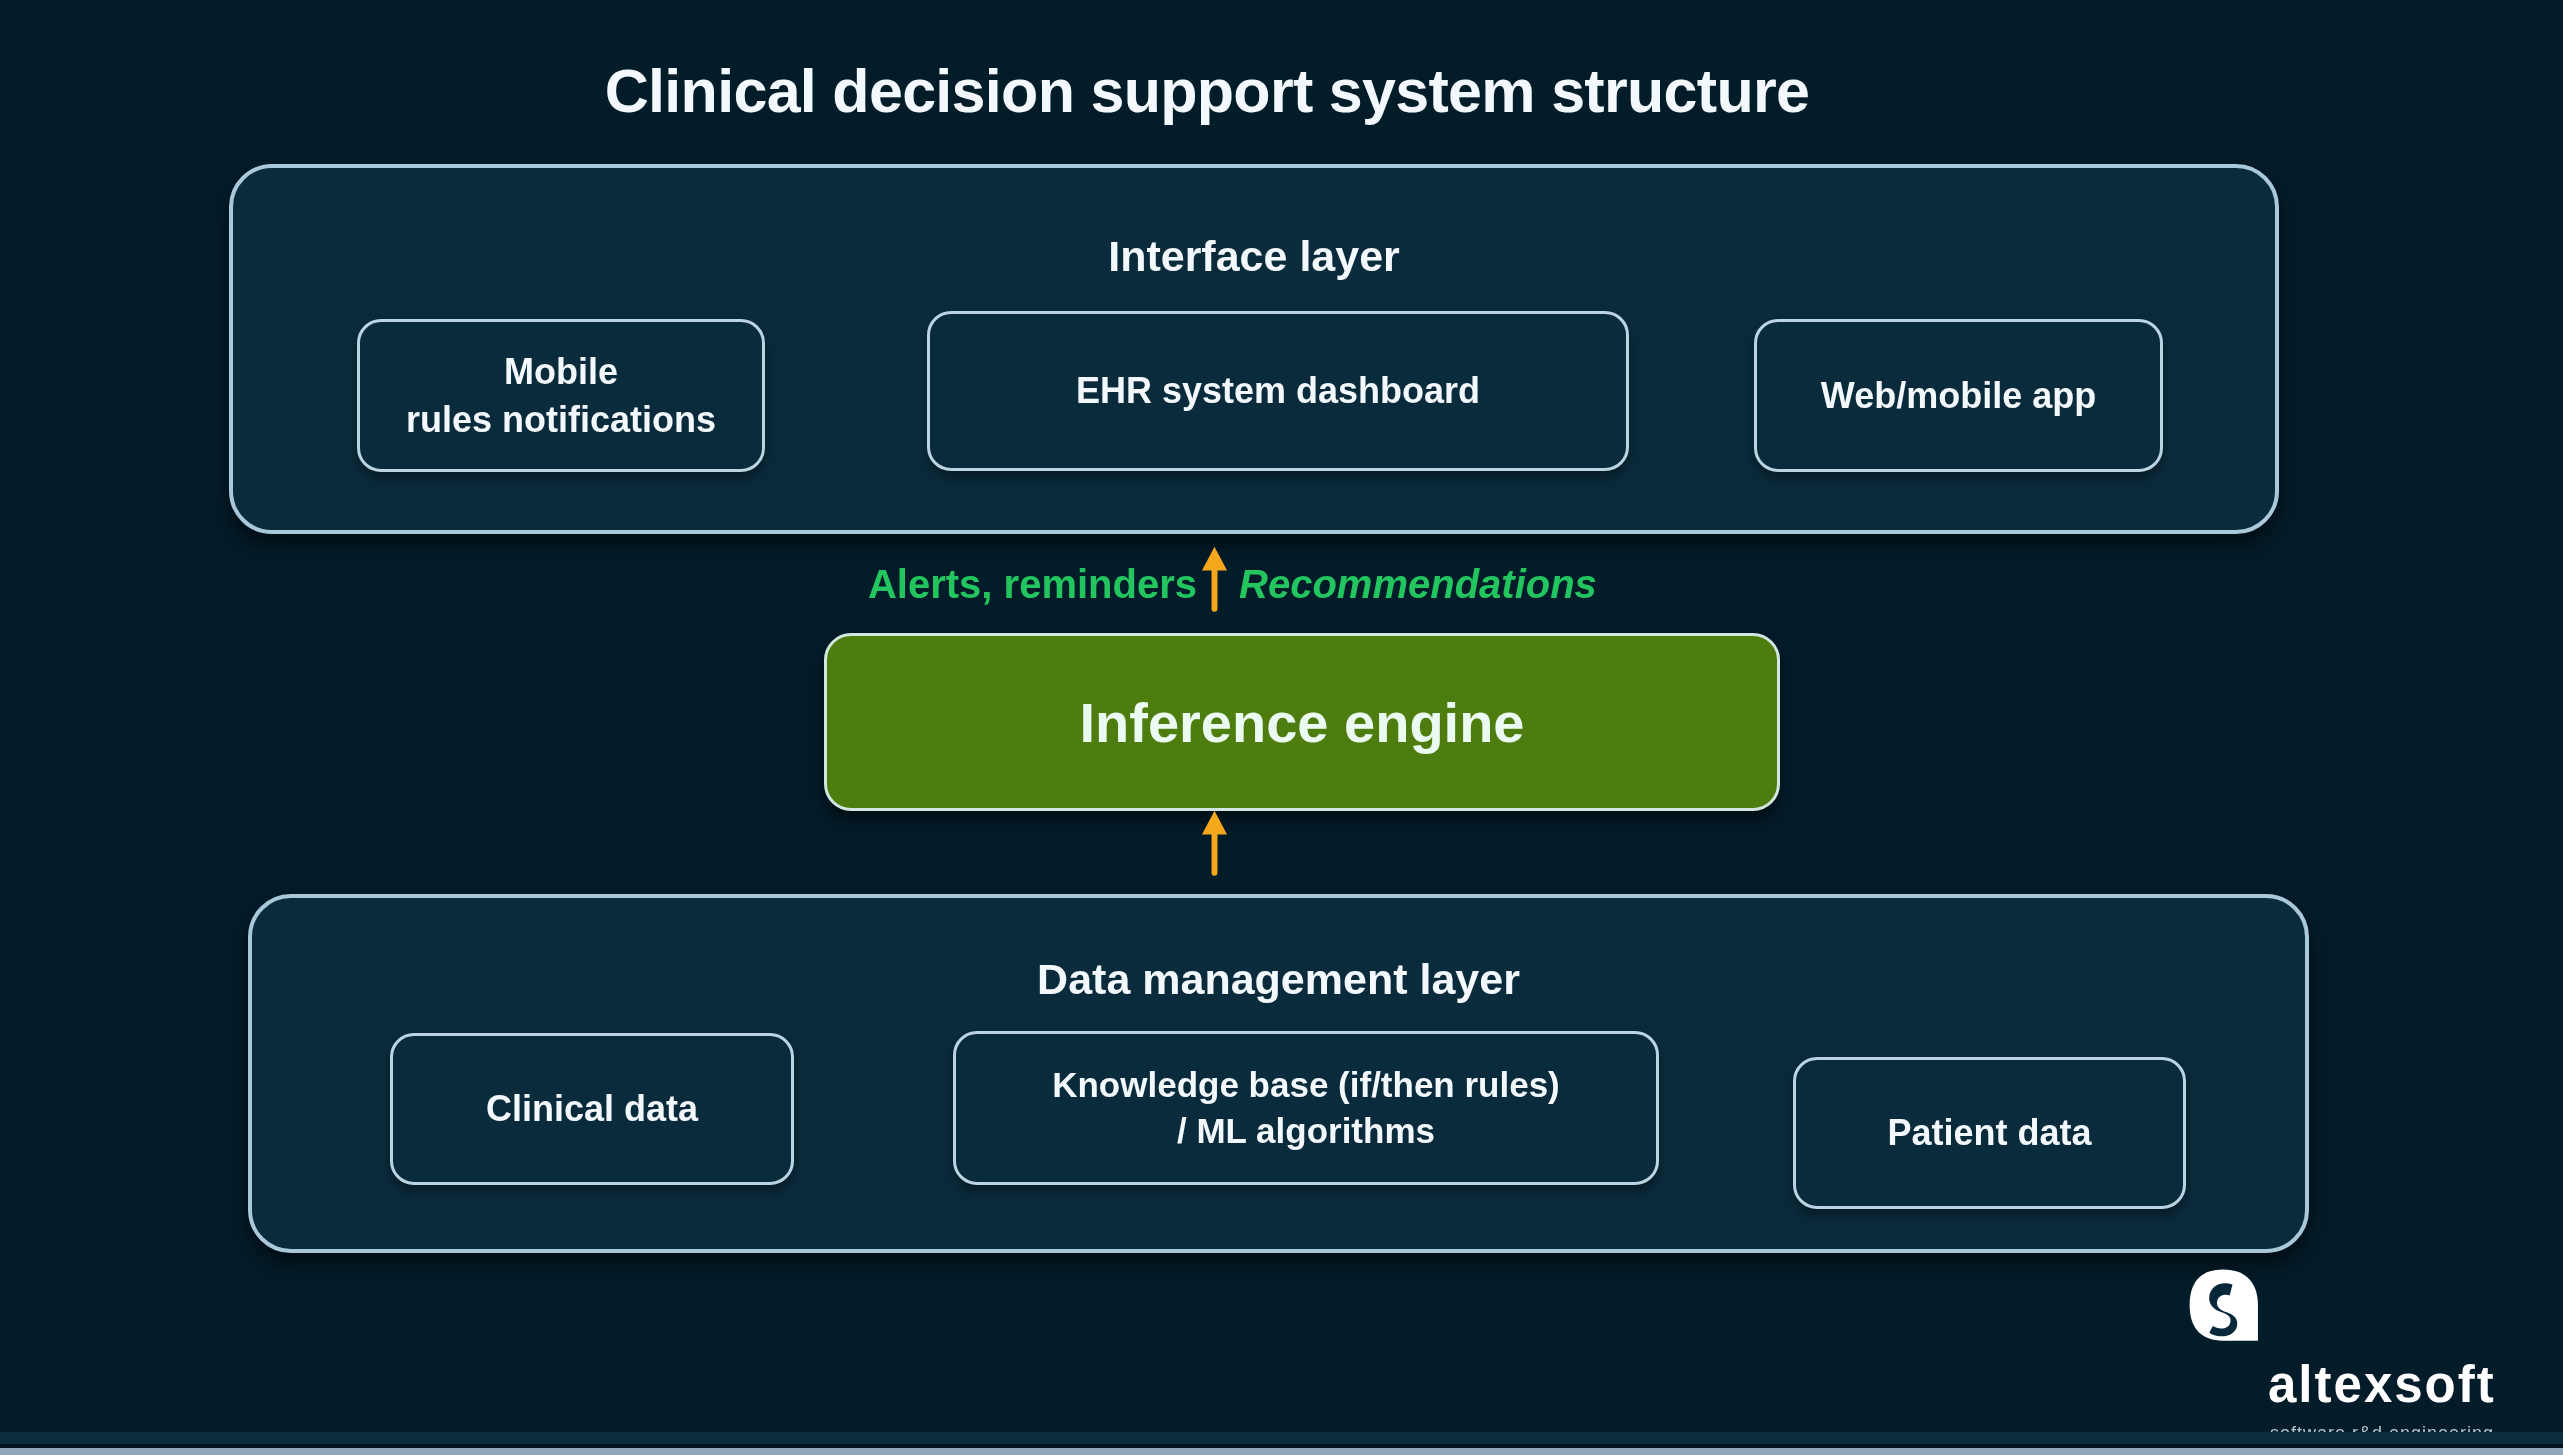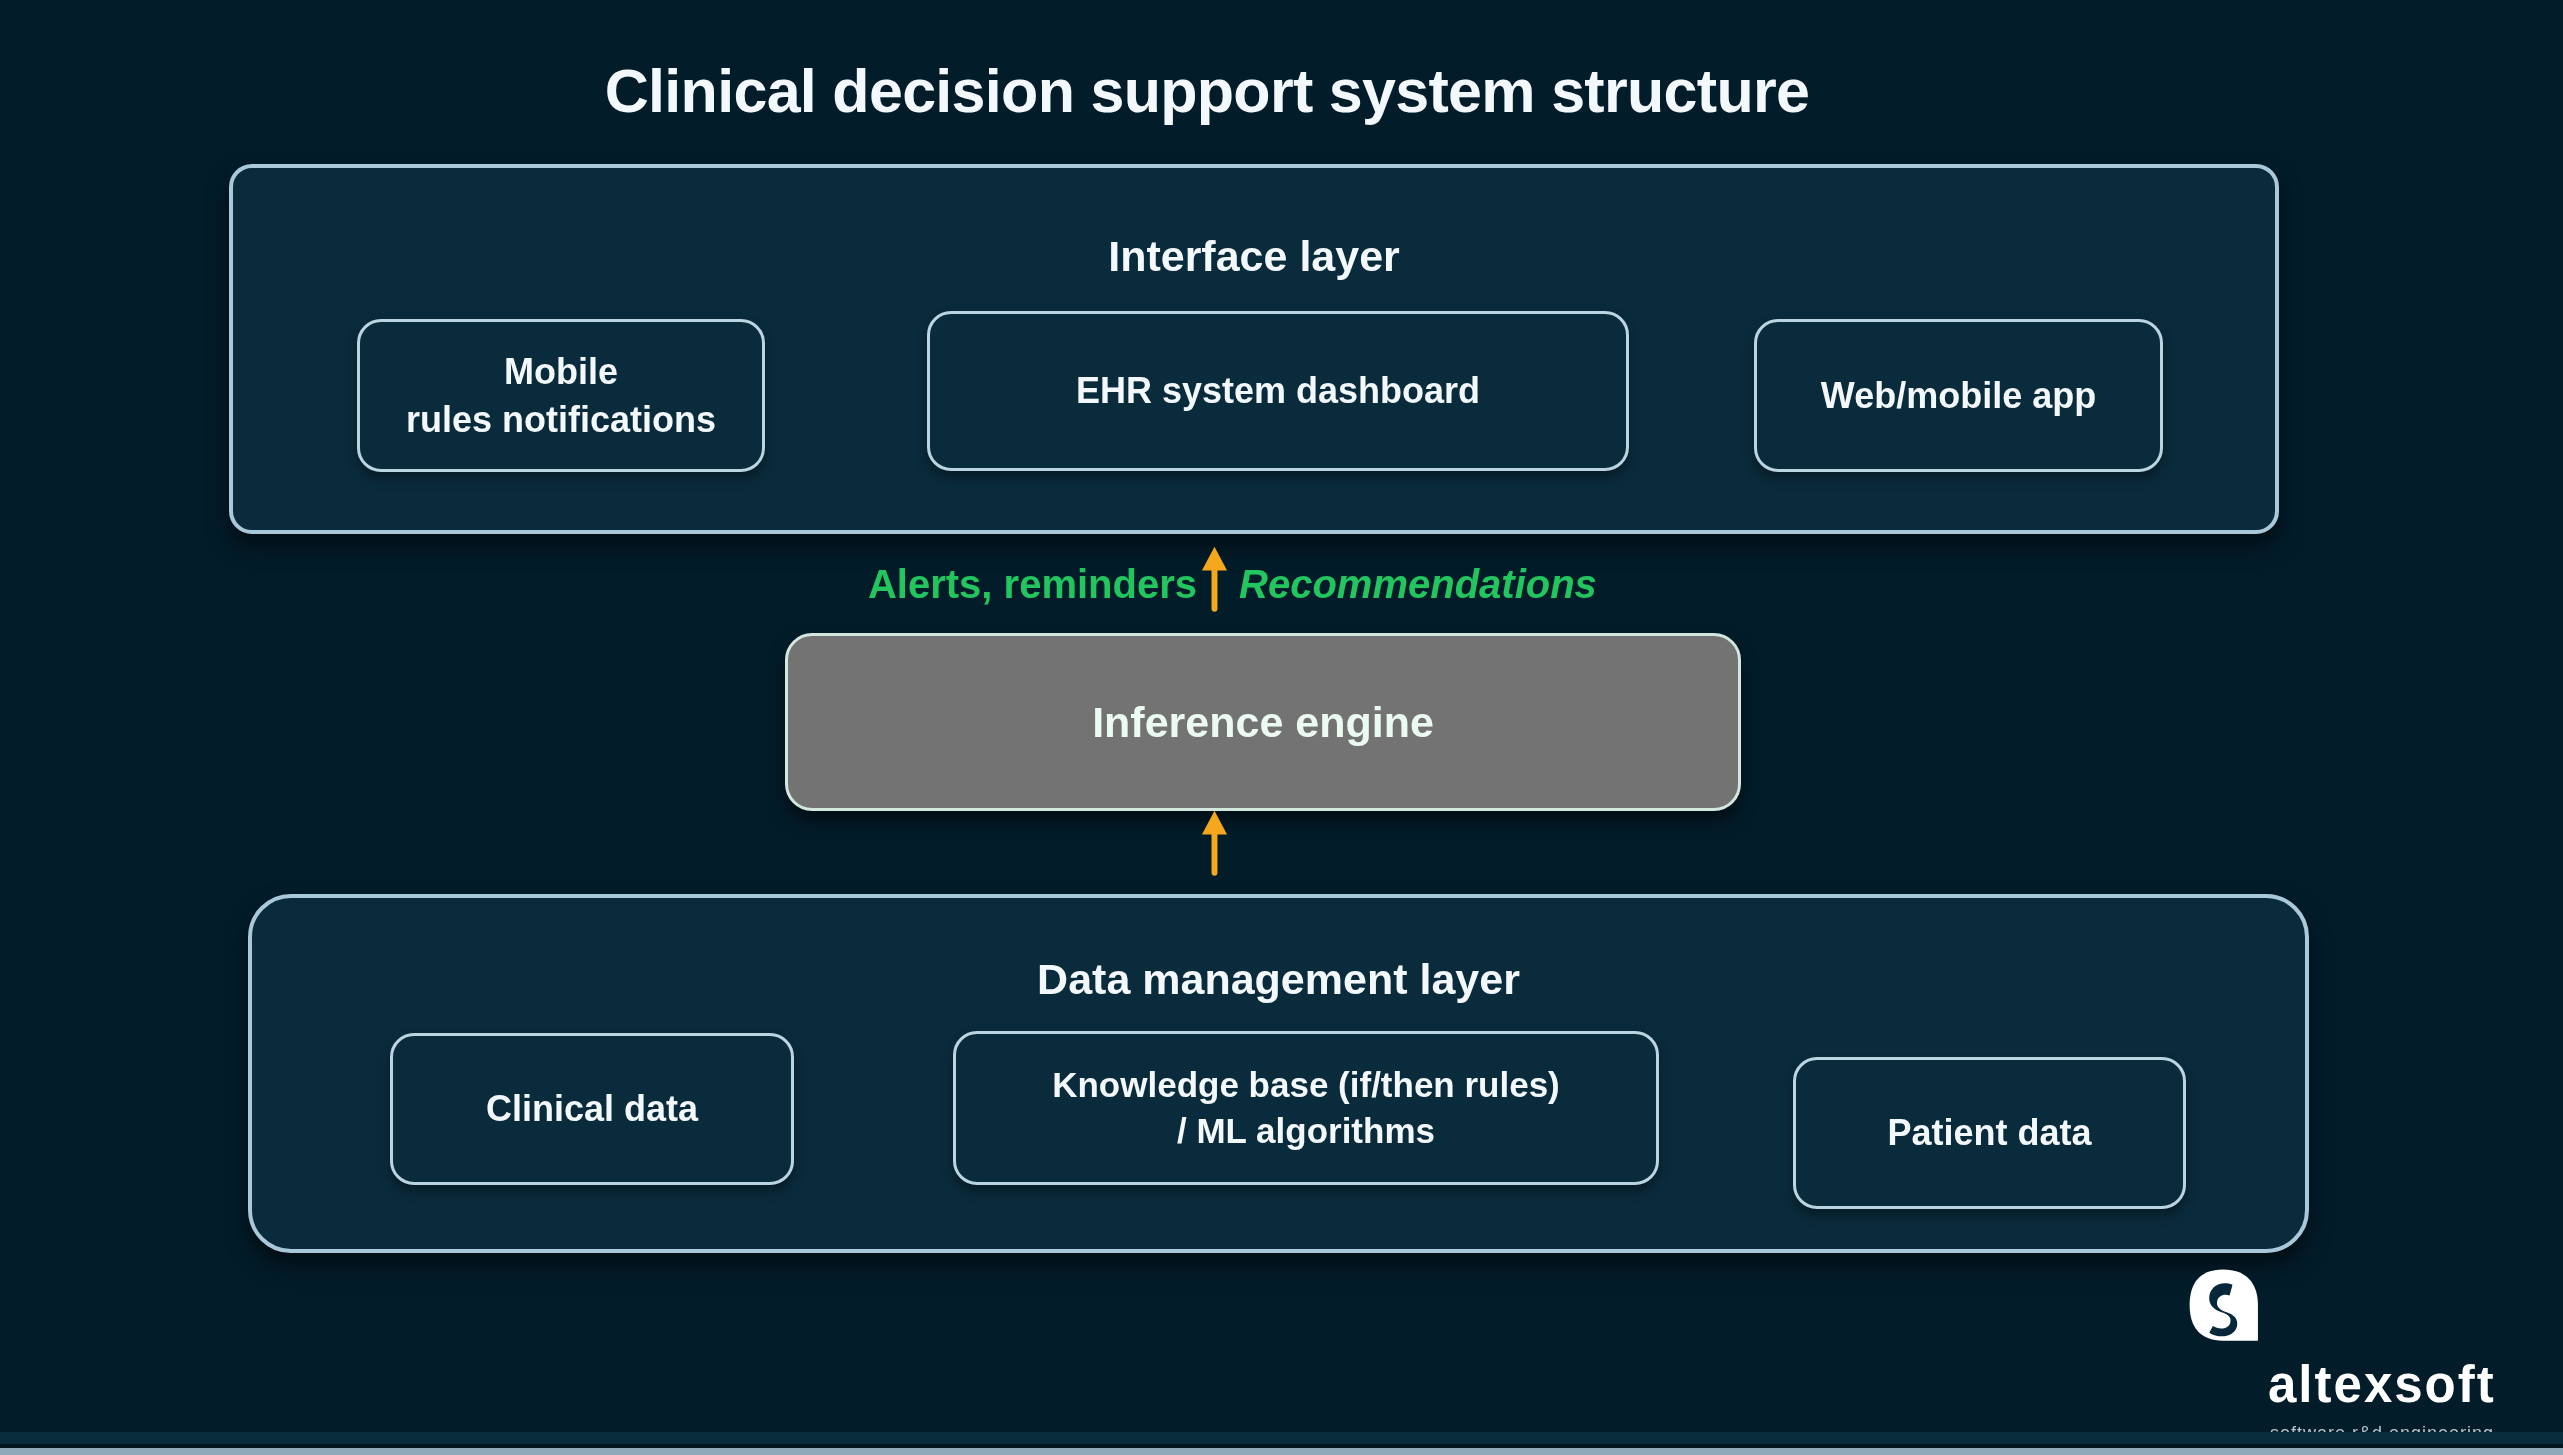"Interface layer" #interface-panel { border-radius: 23px -> none }
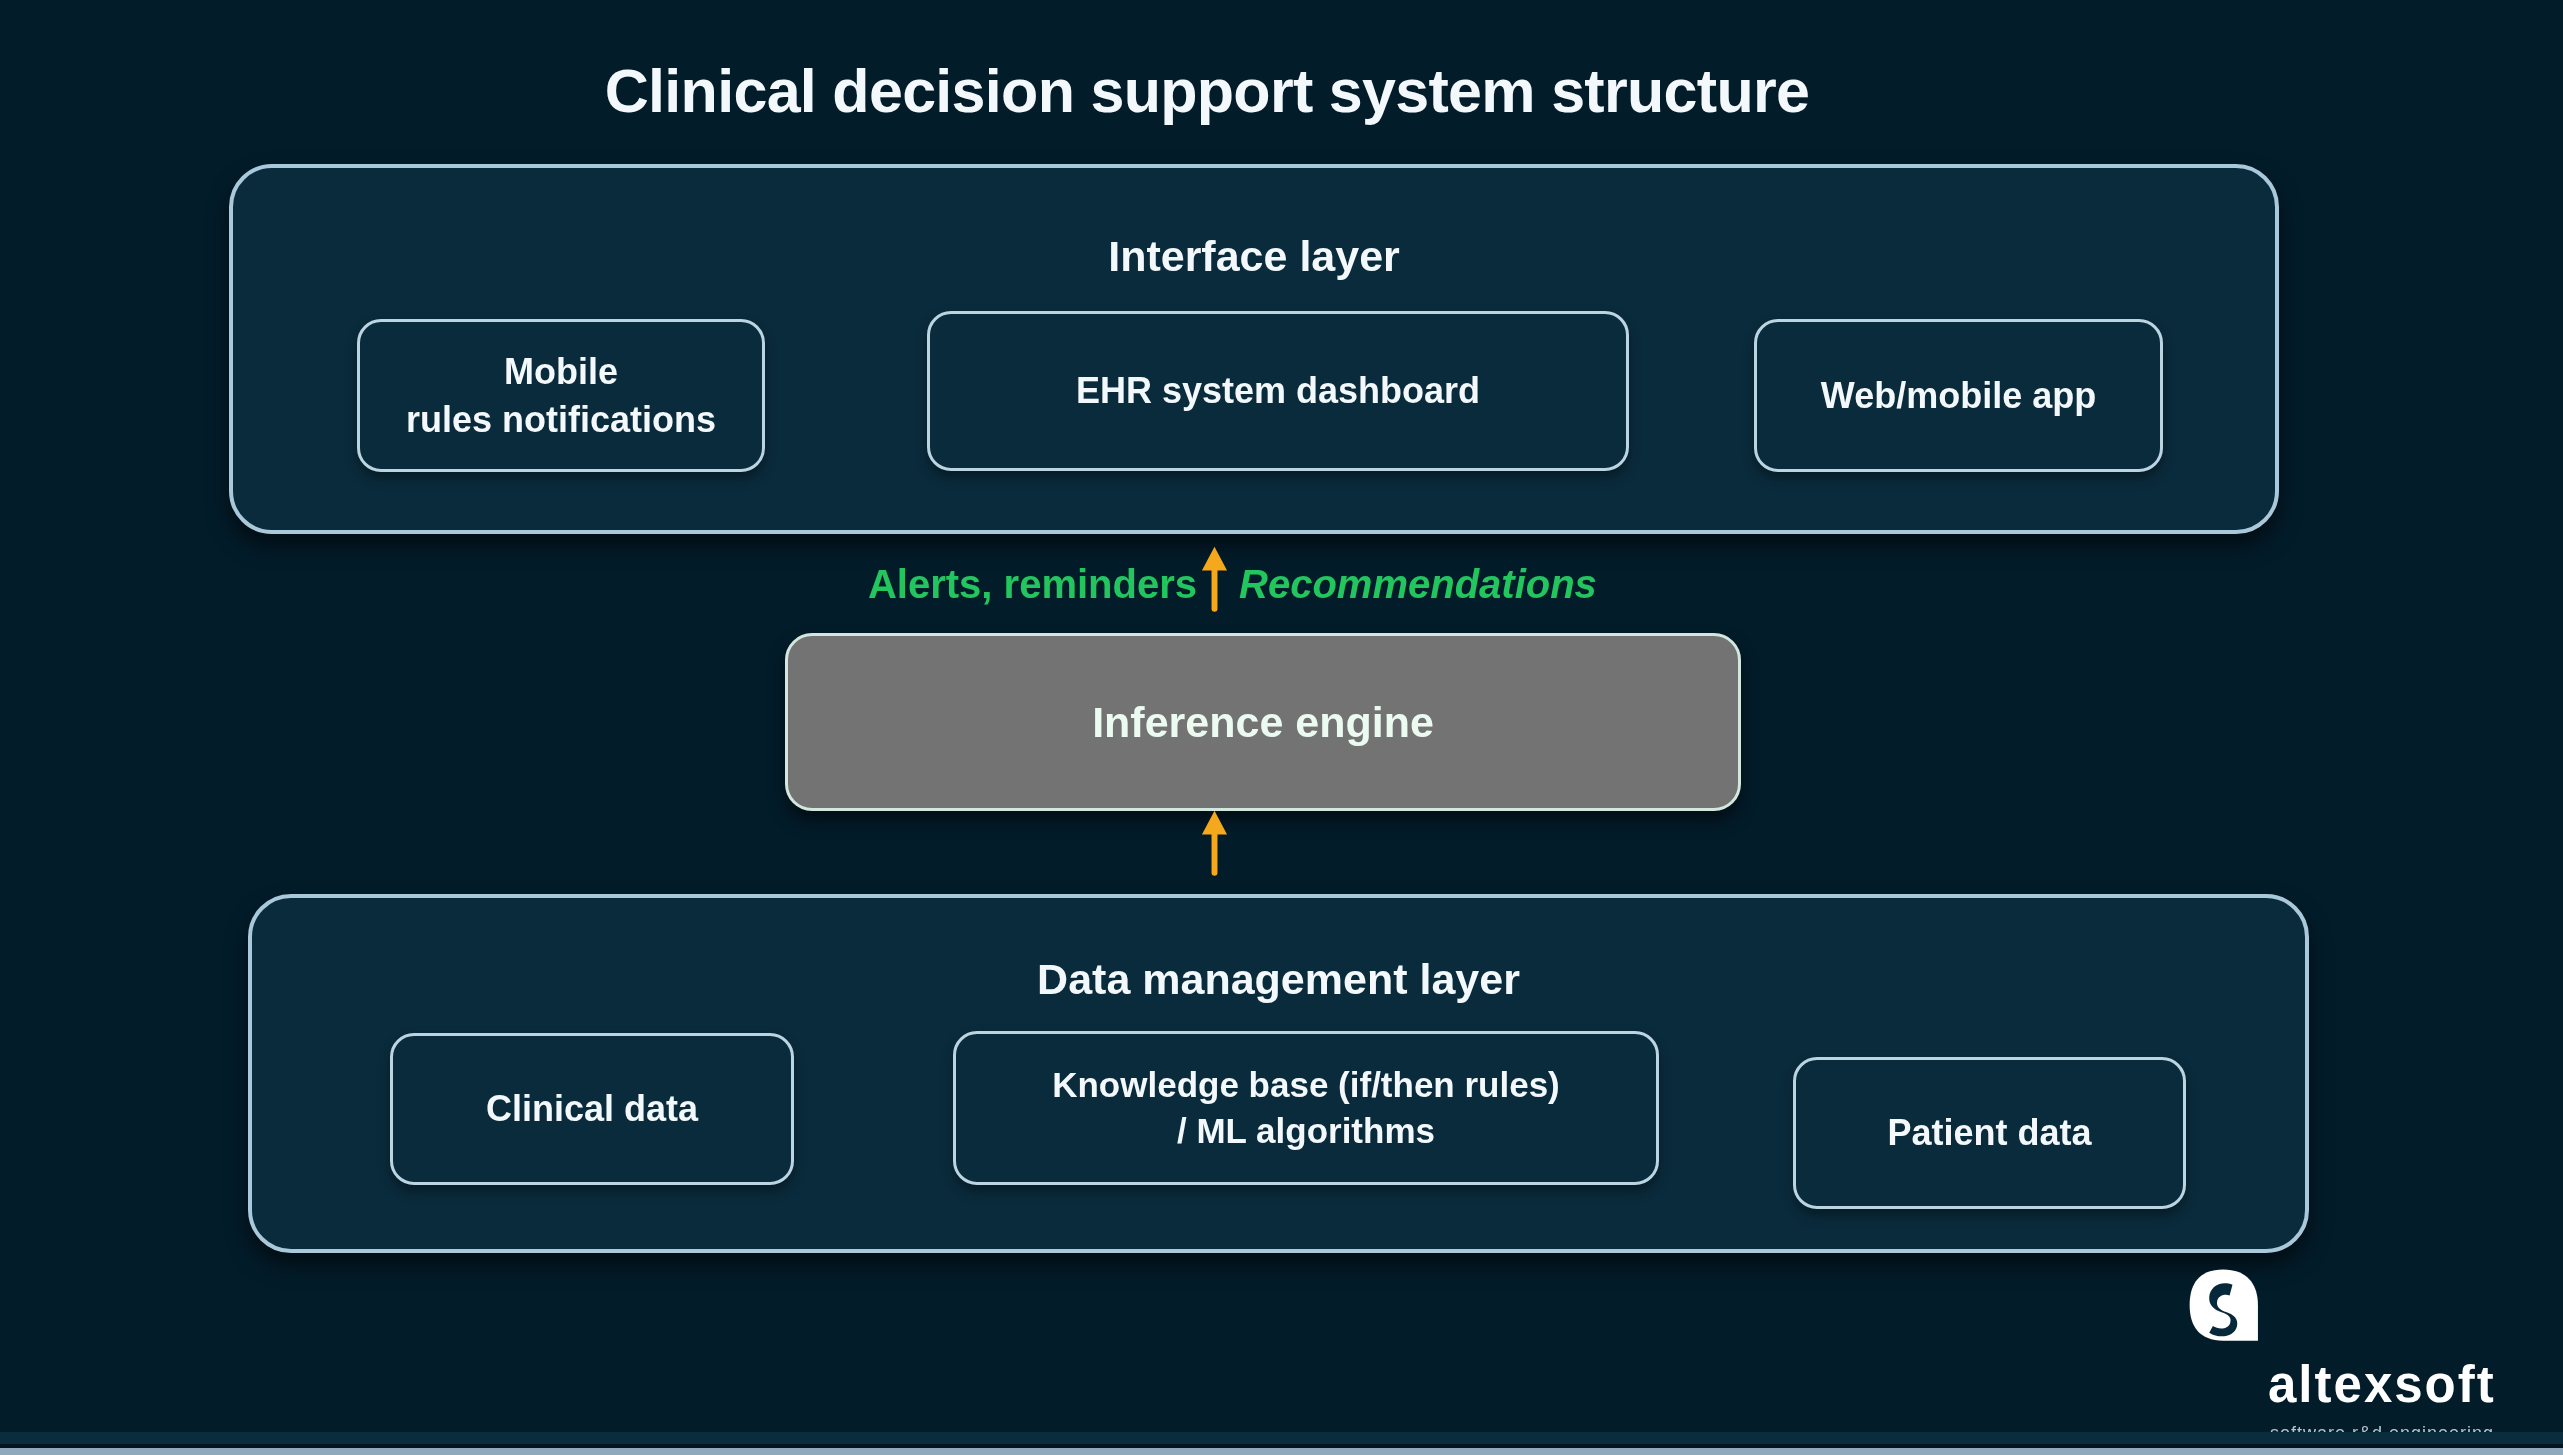"Inference engine" .green-box { background: #737373 -> #4d7c0f; font-size: 43px -> 56px; left: 785px -> 824px }
